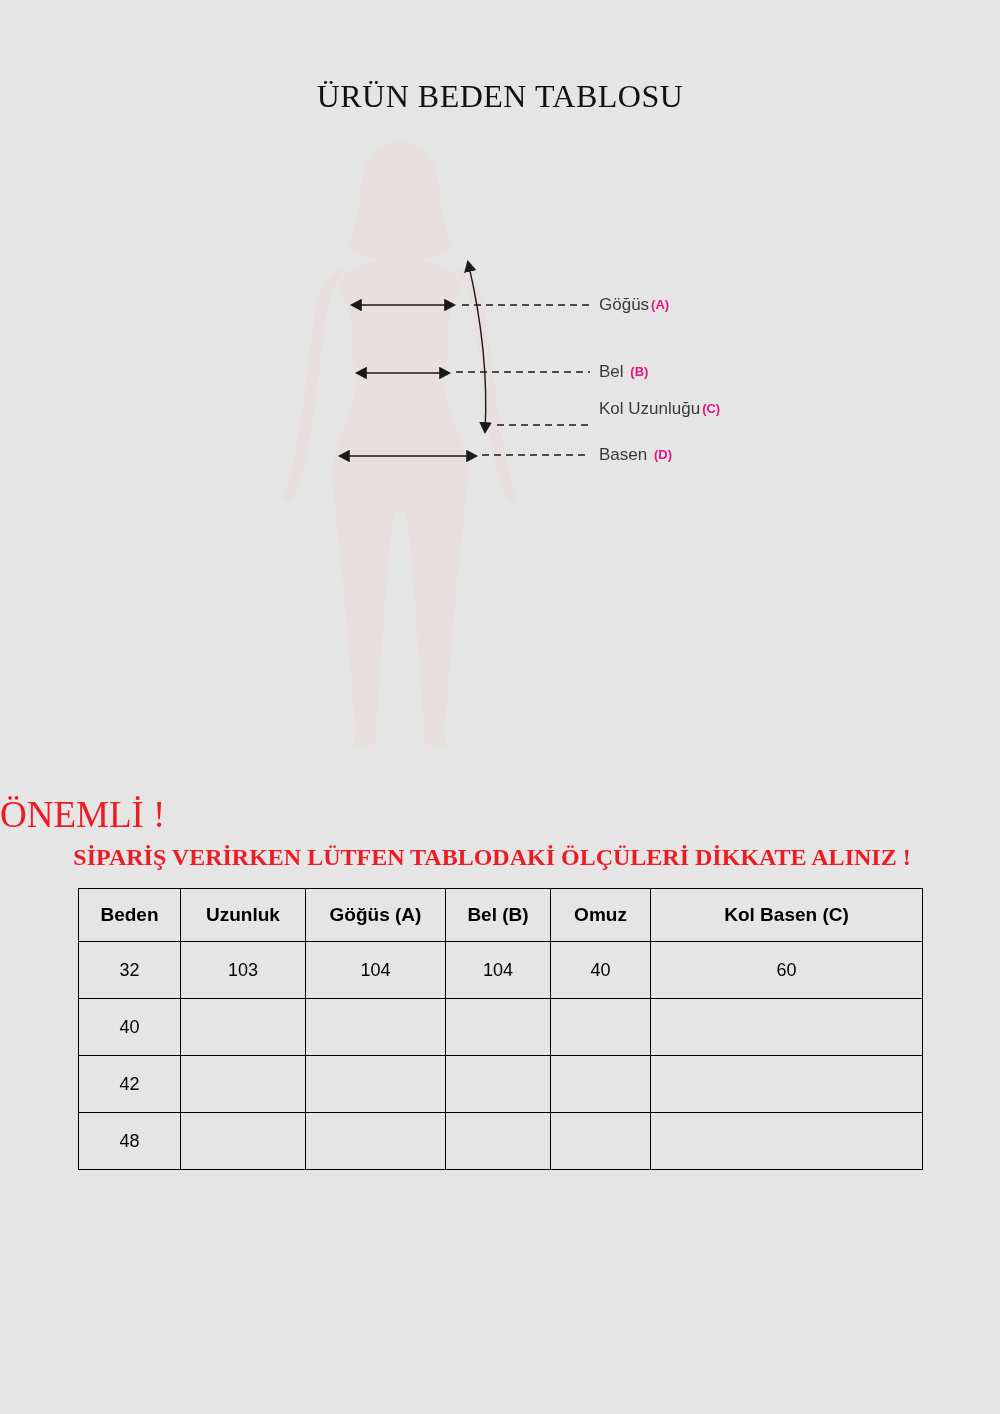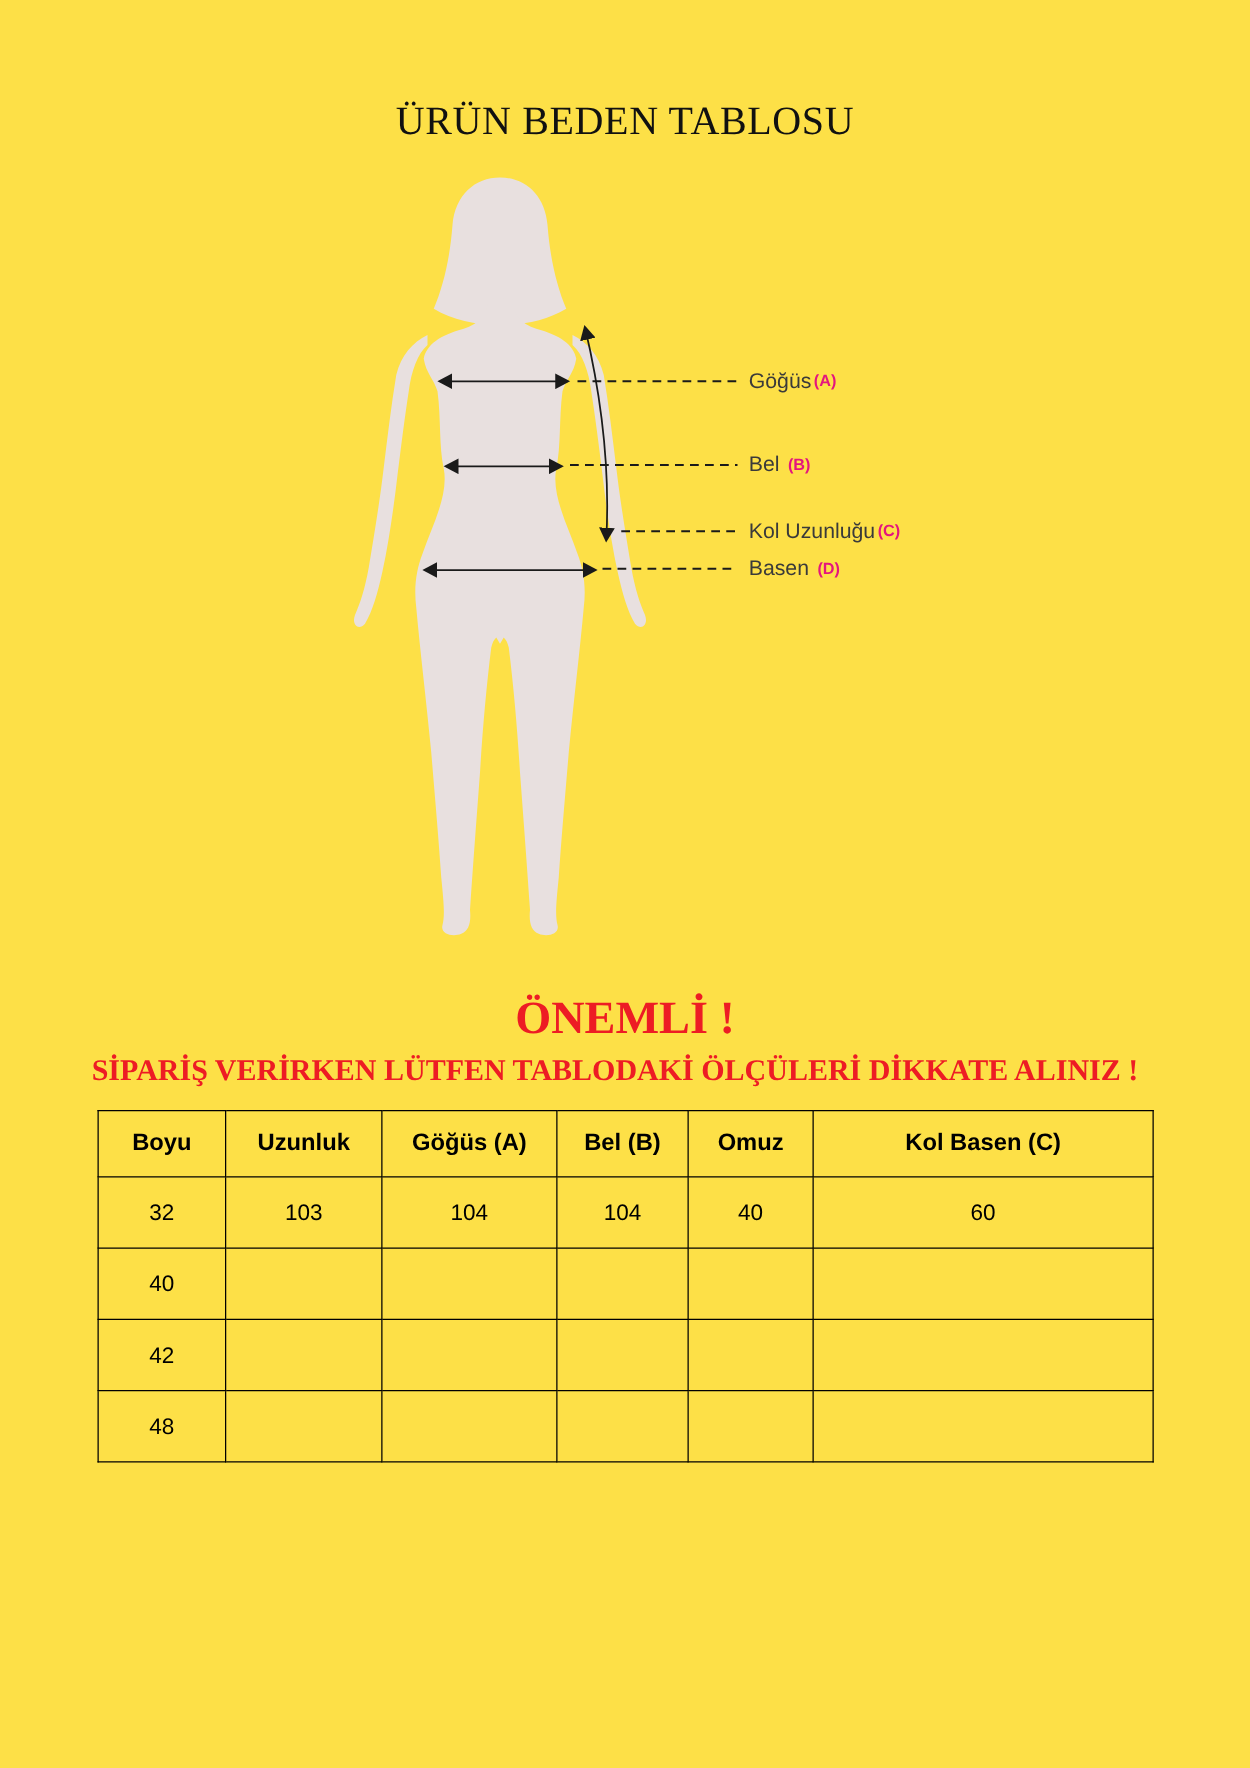"ÜRÜN BEDEN TABLOSU" .page { background: #fde047 -> #e5e5e5 }
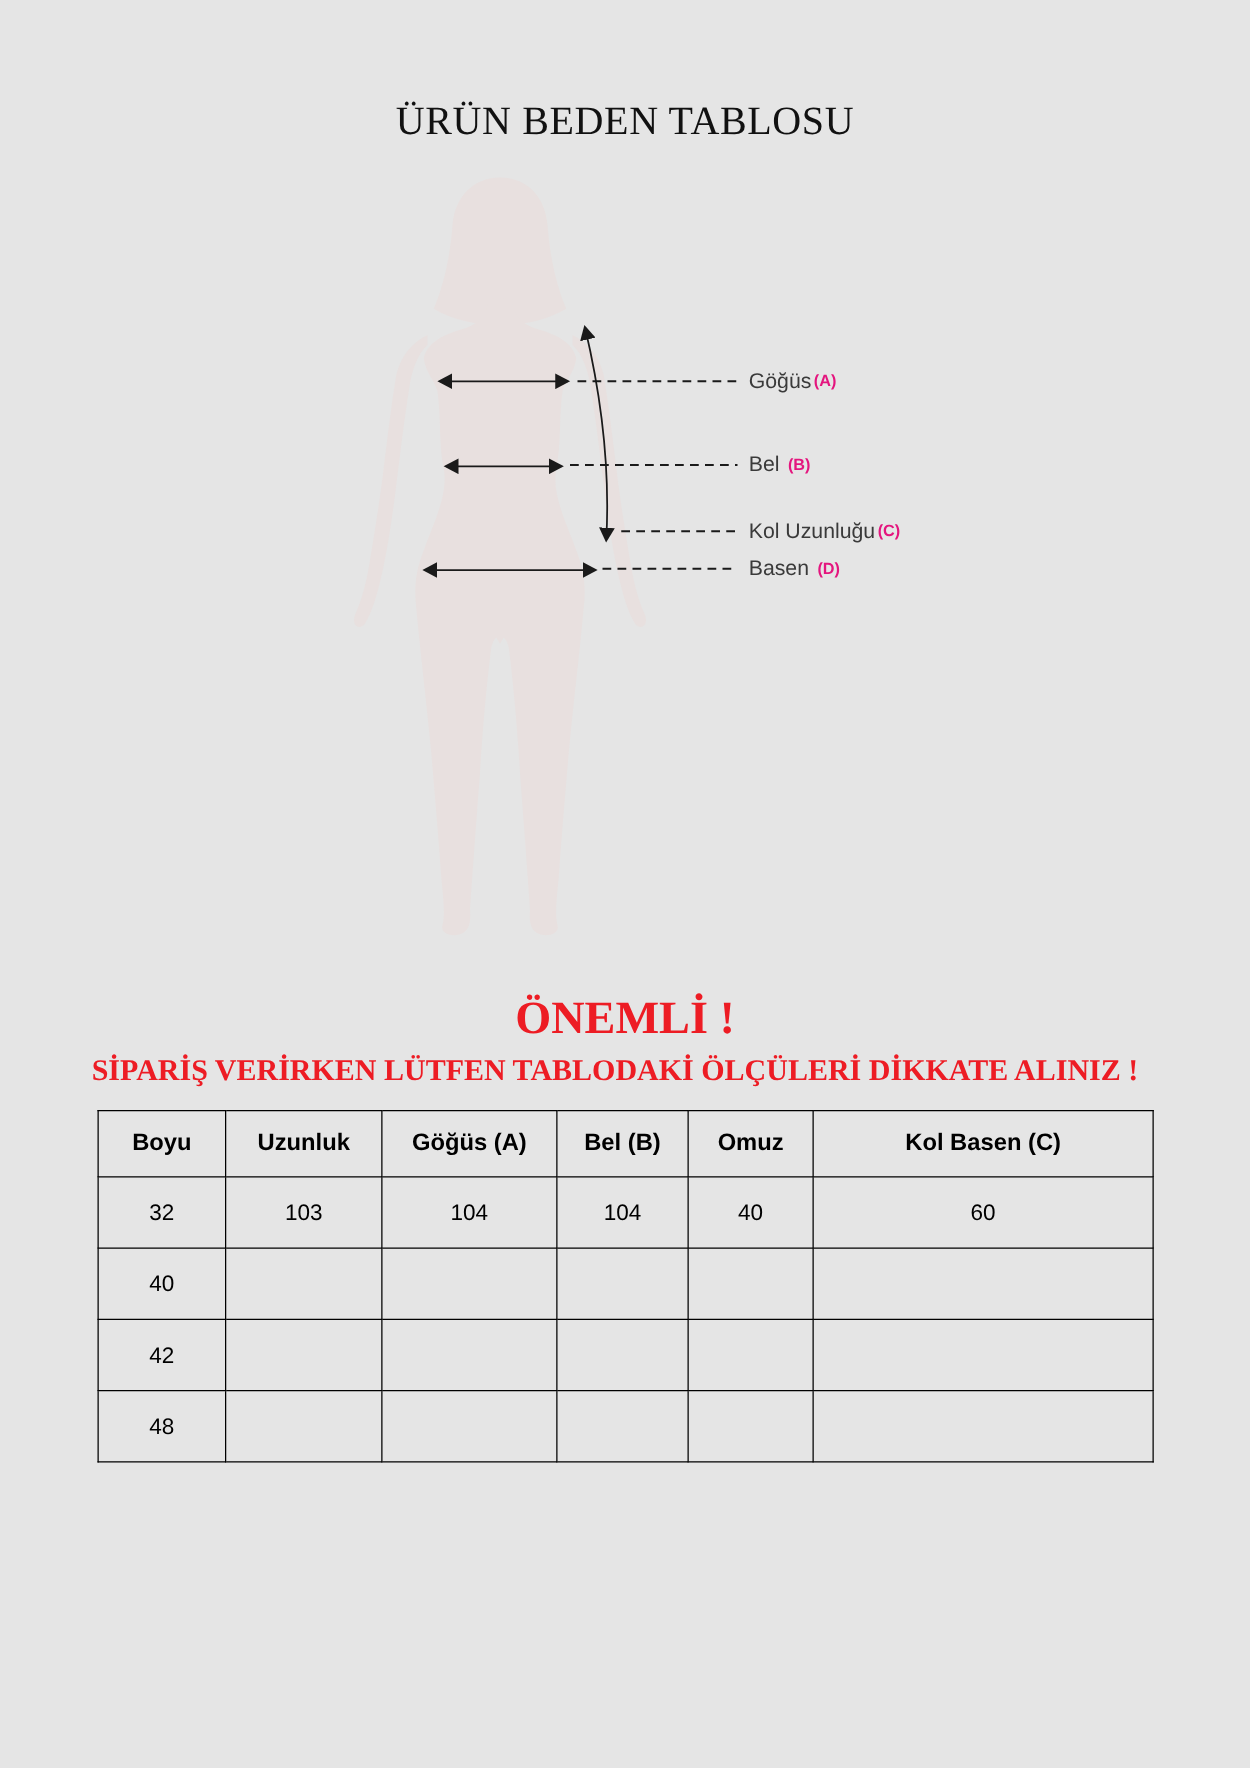"Kol Uzunluğu (C)" div.diag-label { top: 416px -> 400px }
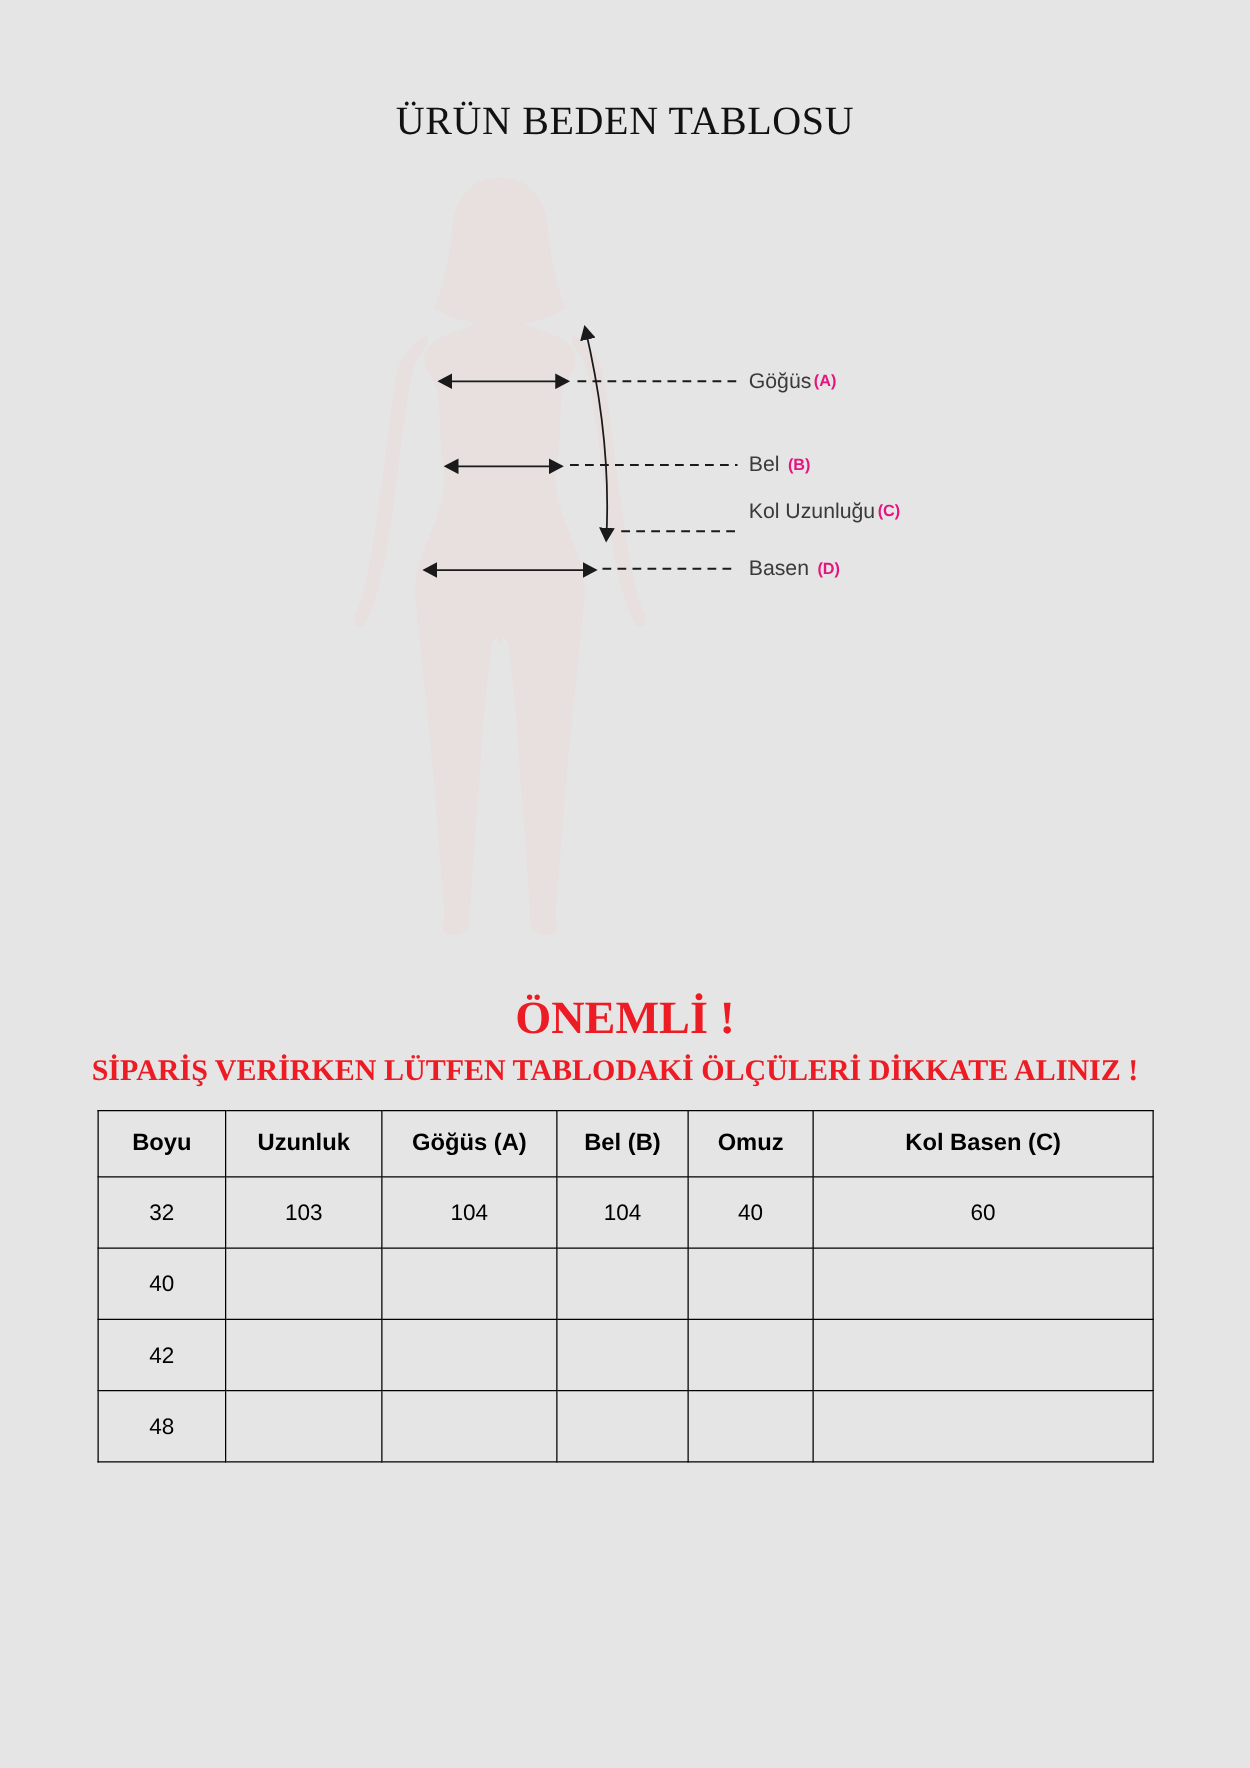"ÖNEMLİ !" .onemli { font-weight: bold -> normal; text-align: center -> none }
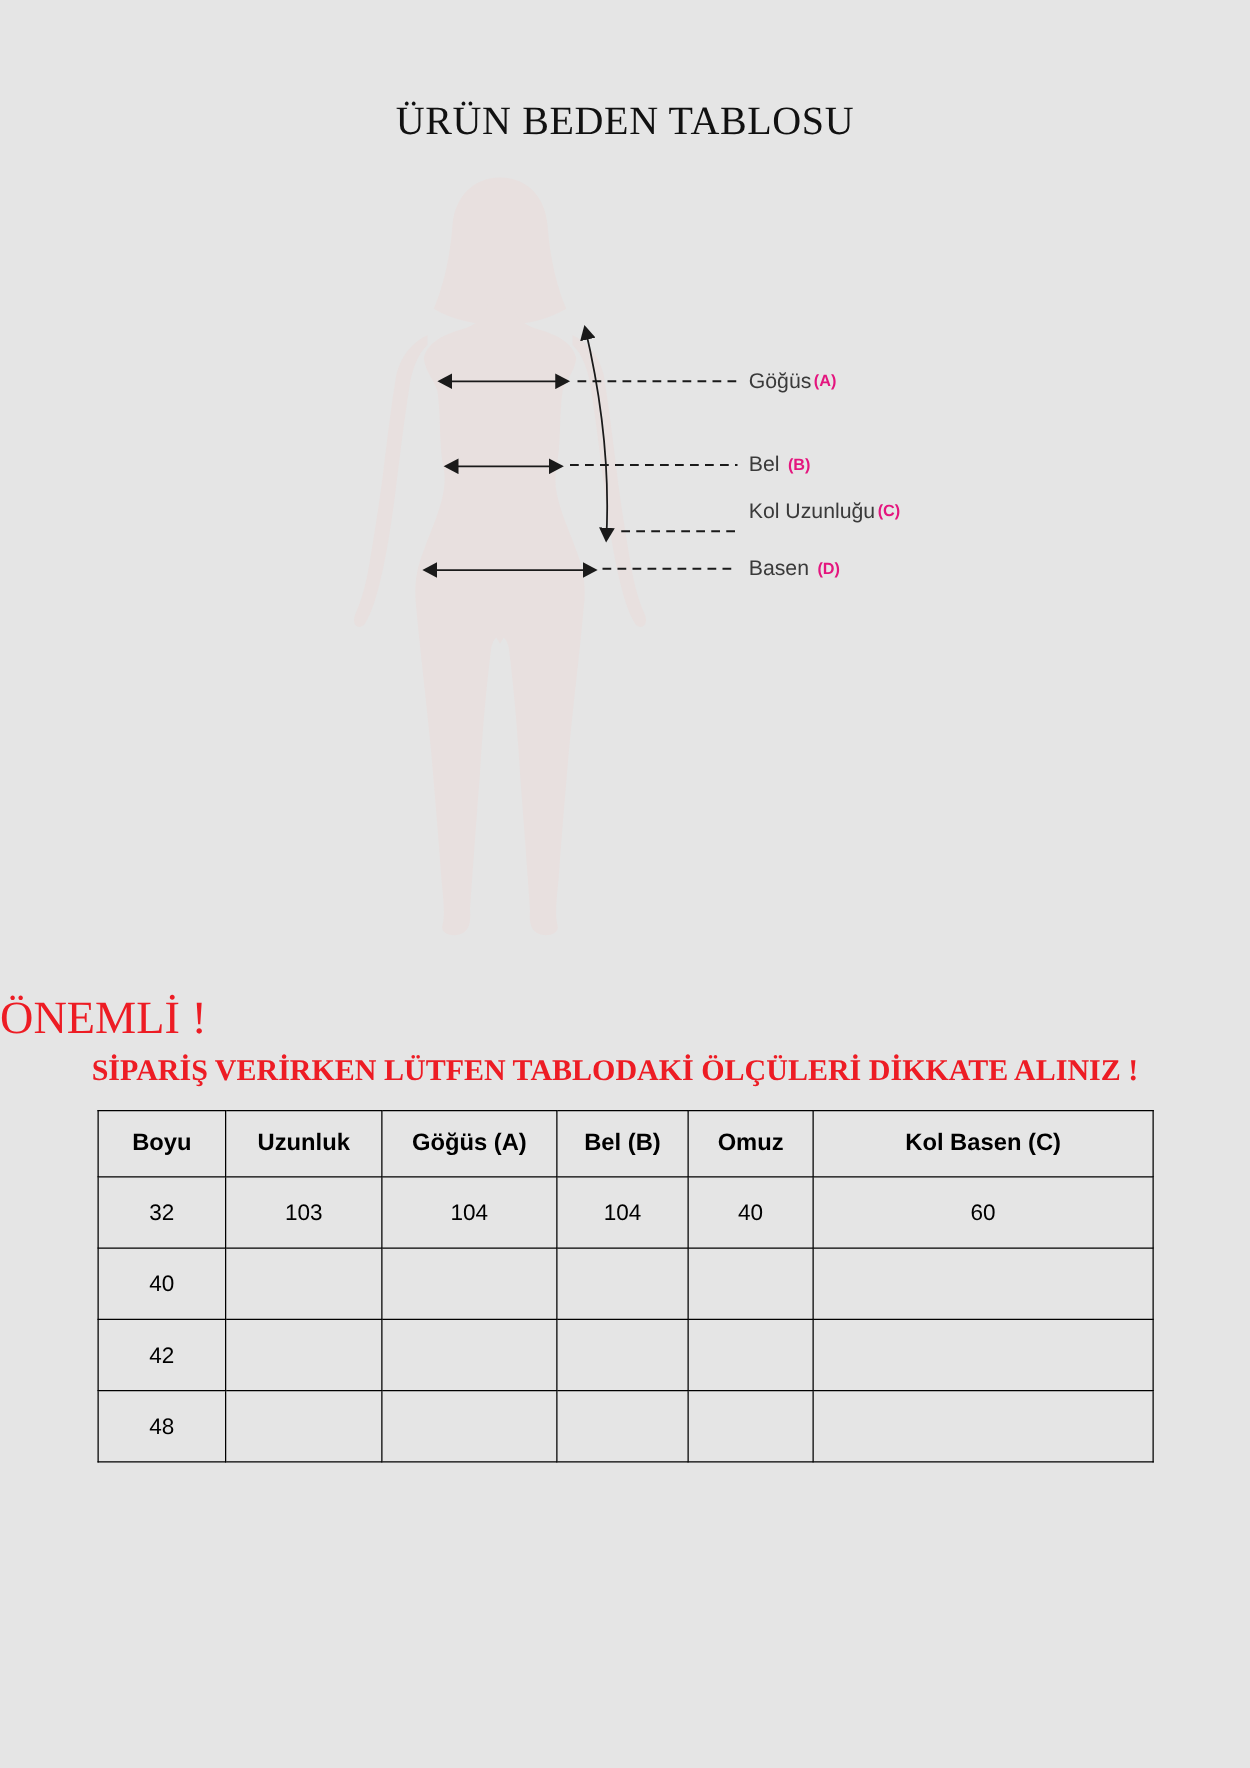"Boyu" th { text: Boyu -> Beden }
